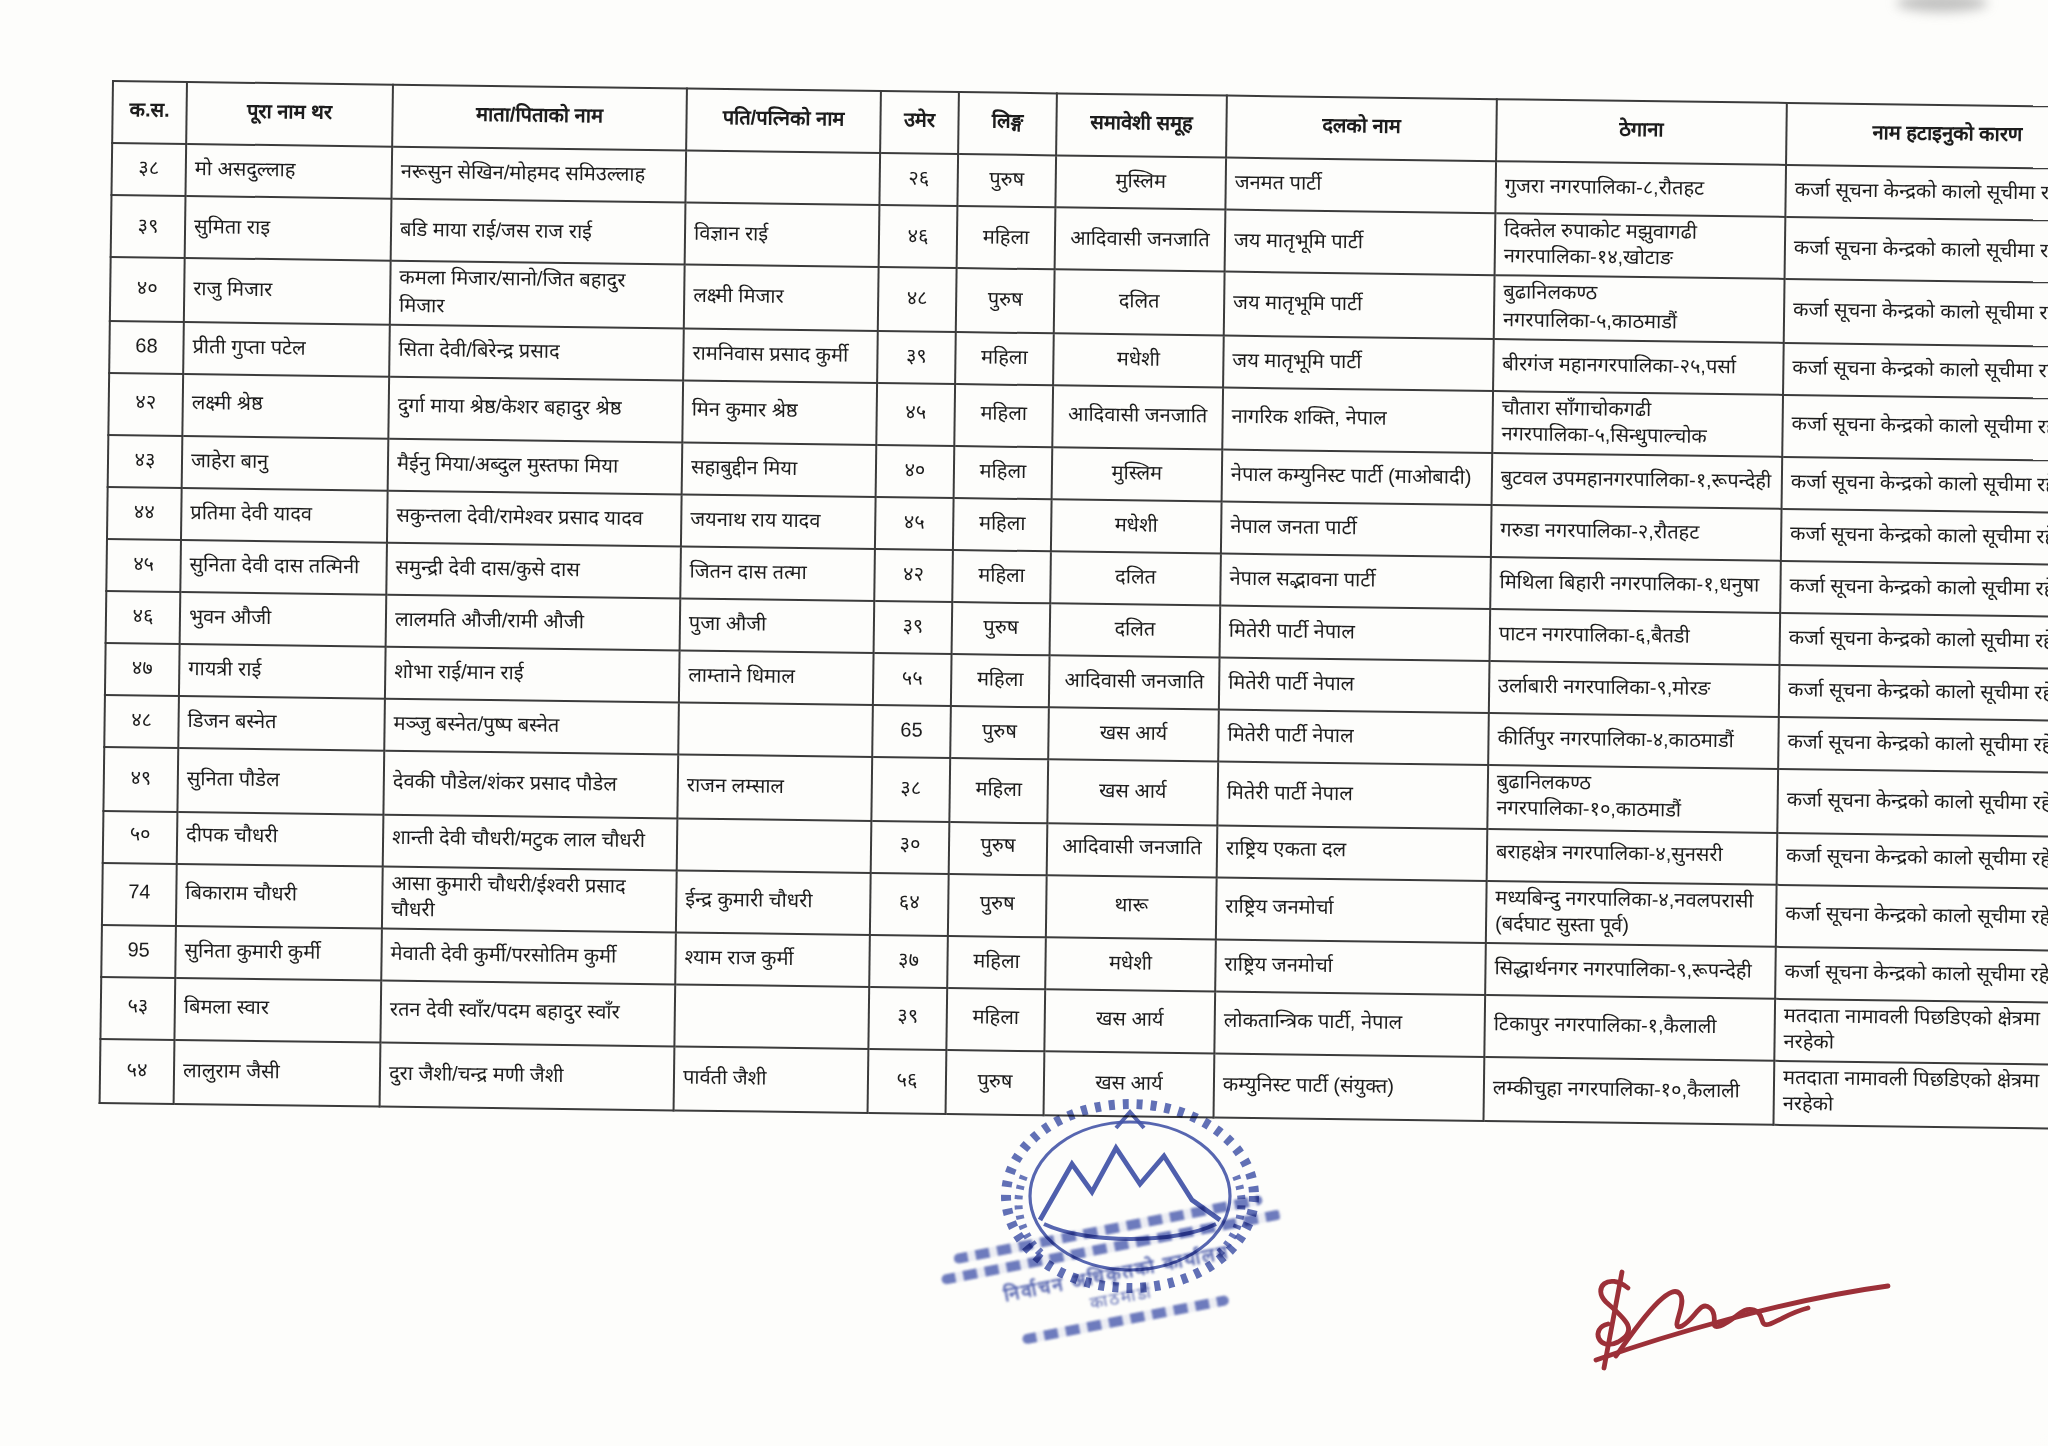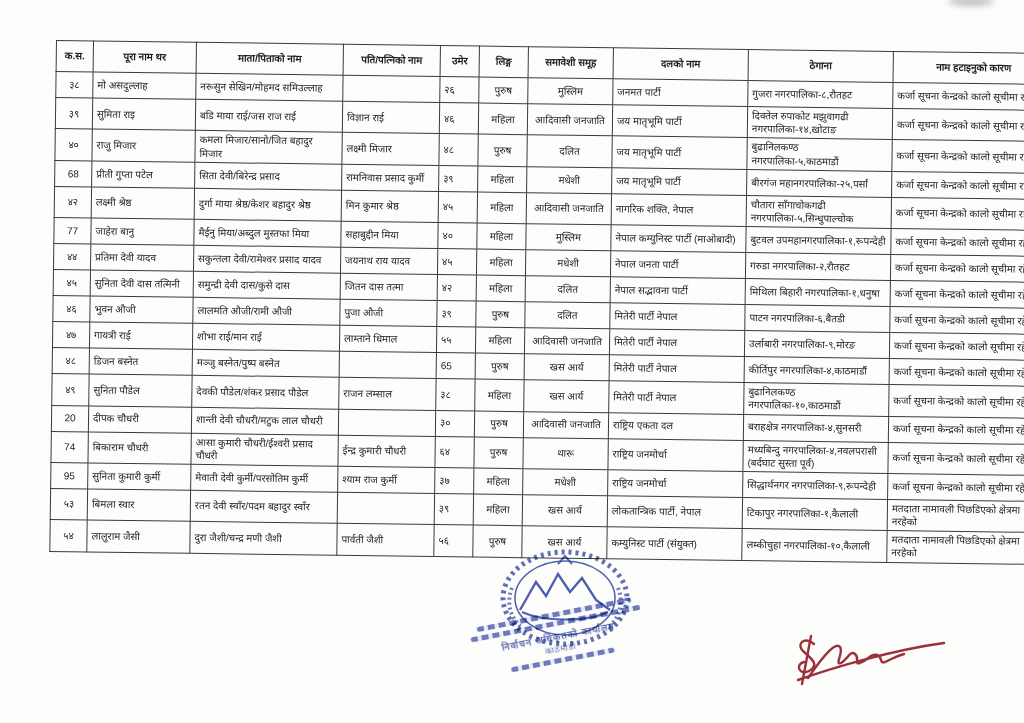"२६" .col-age { text-align: left -> center }
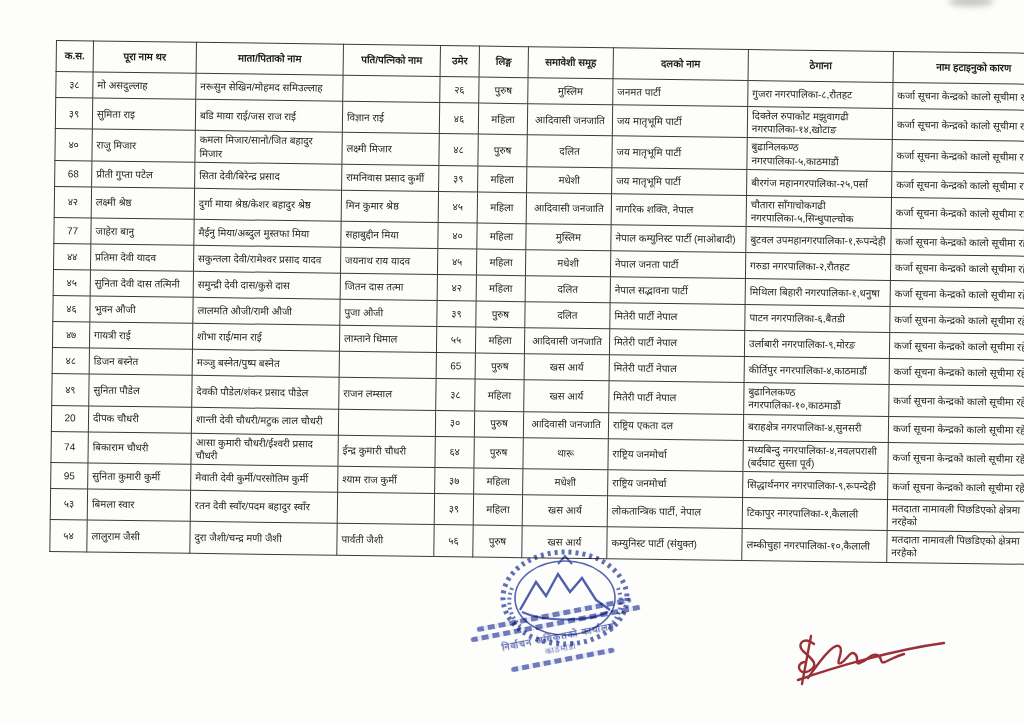"77" td.col-sn { text: 77 -> ४३ }
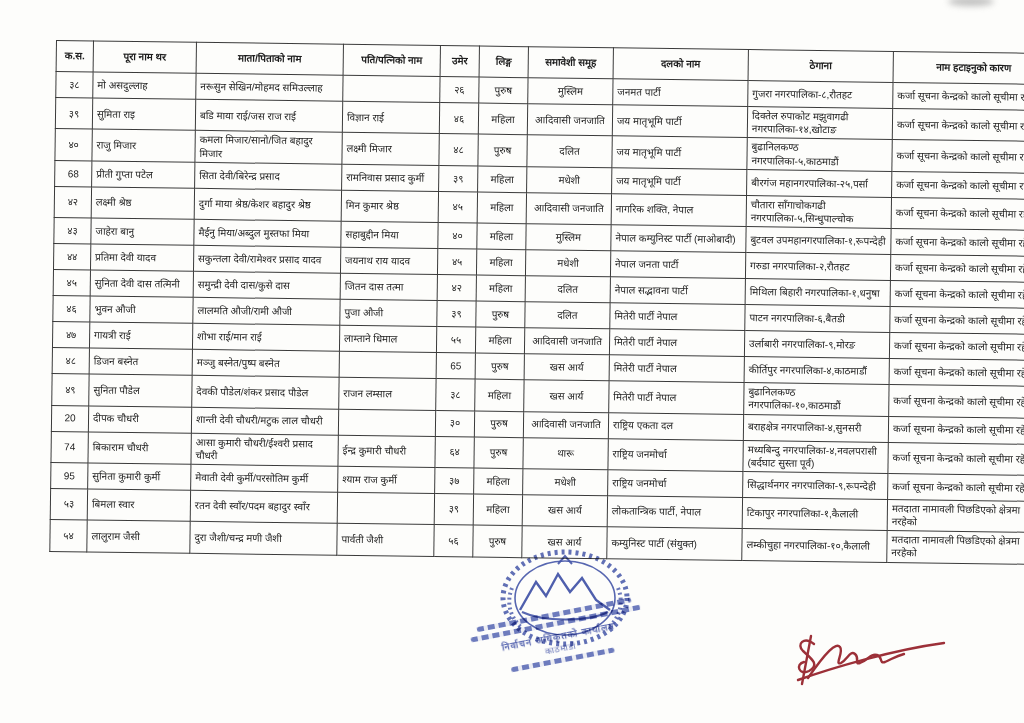"20" td.col-sn { text: 20 -> ५० }
